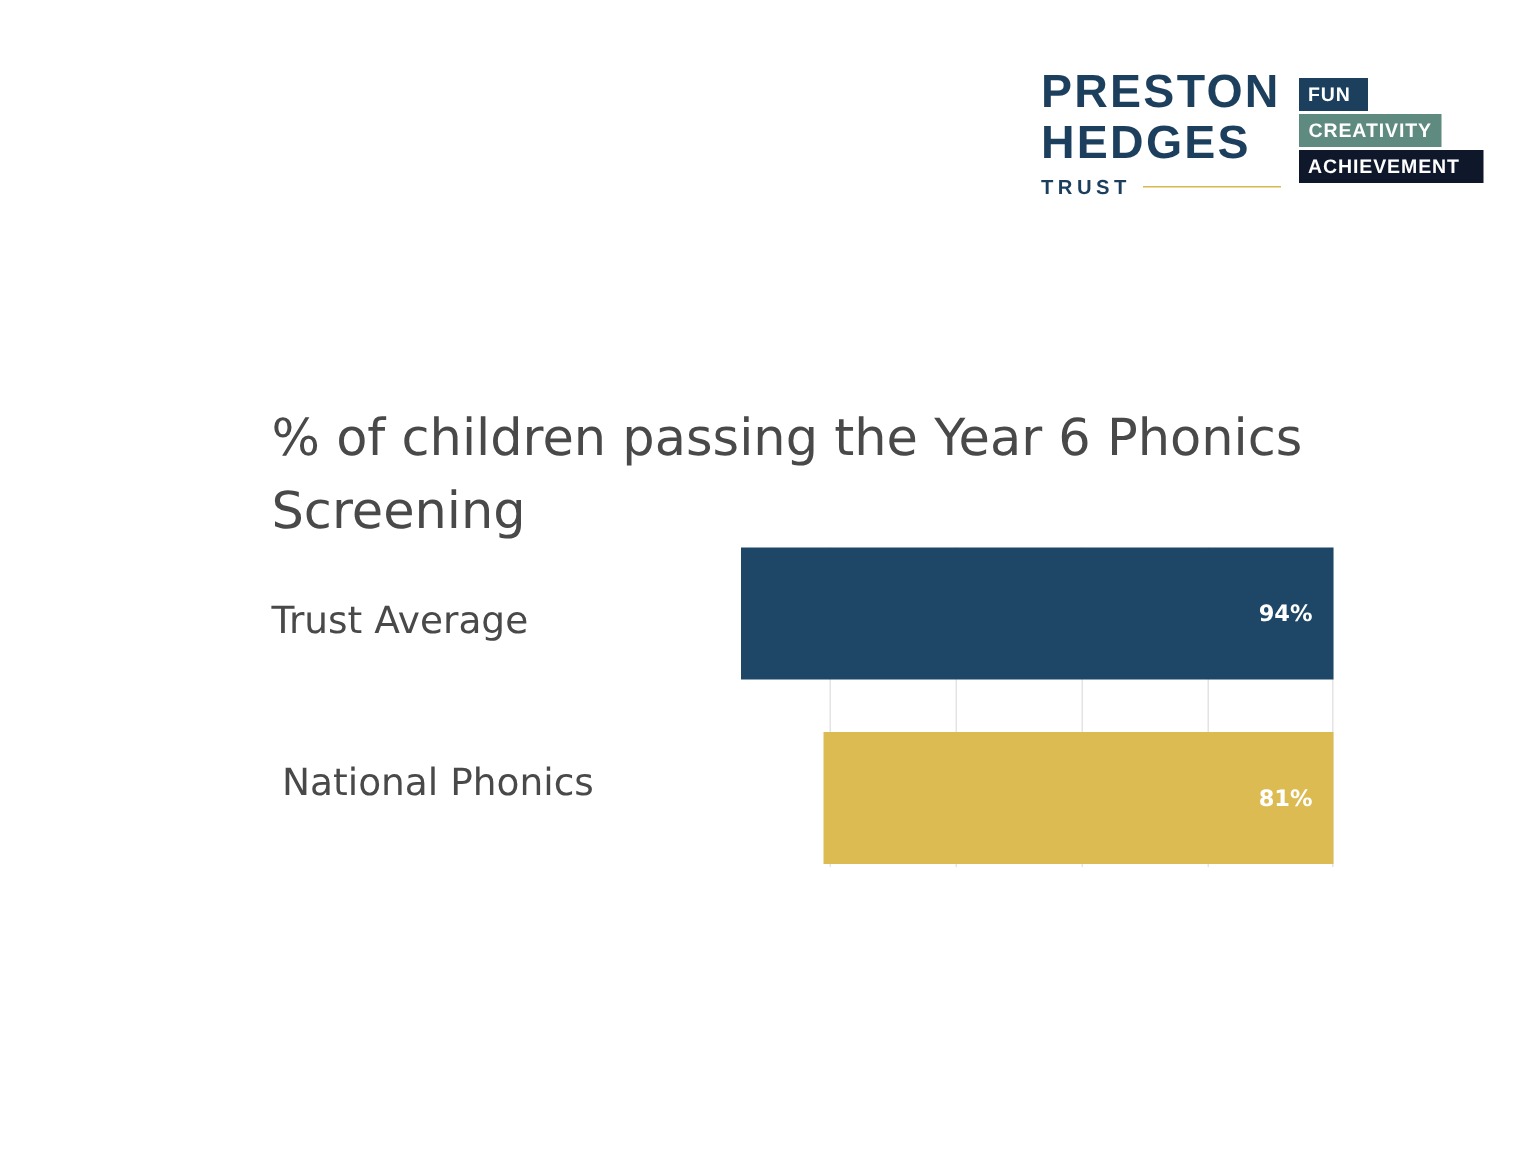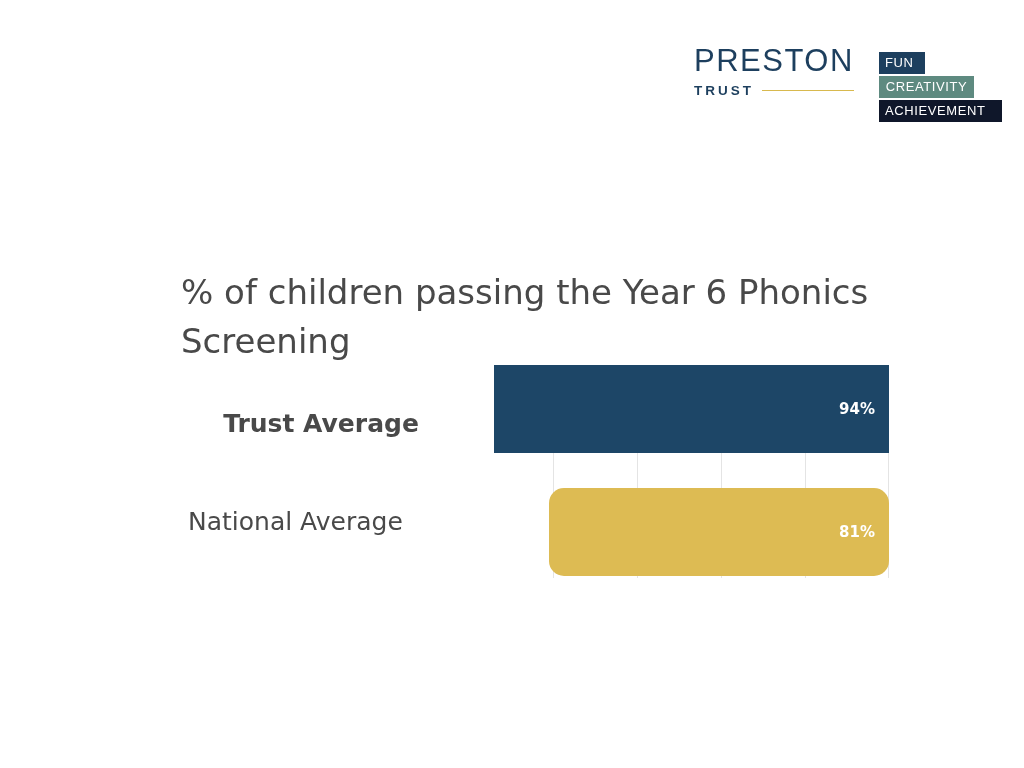"PRESTON" .logo-line { font-weight: normal -> bold }
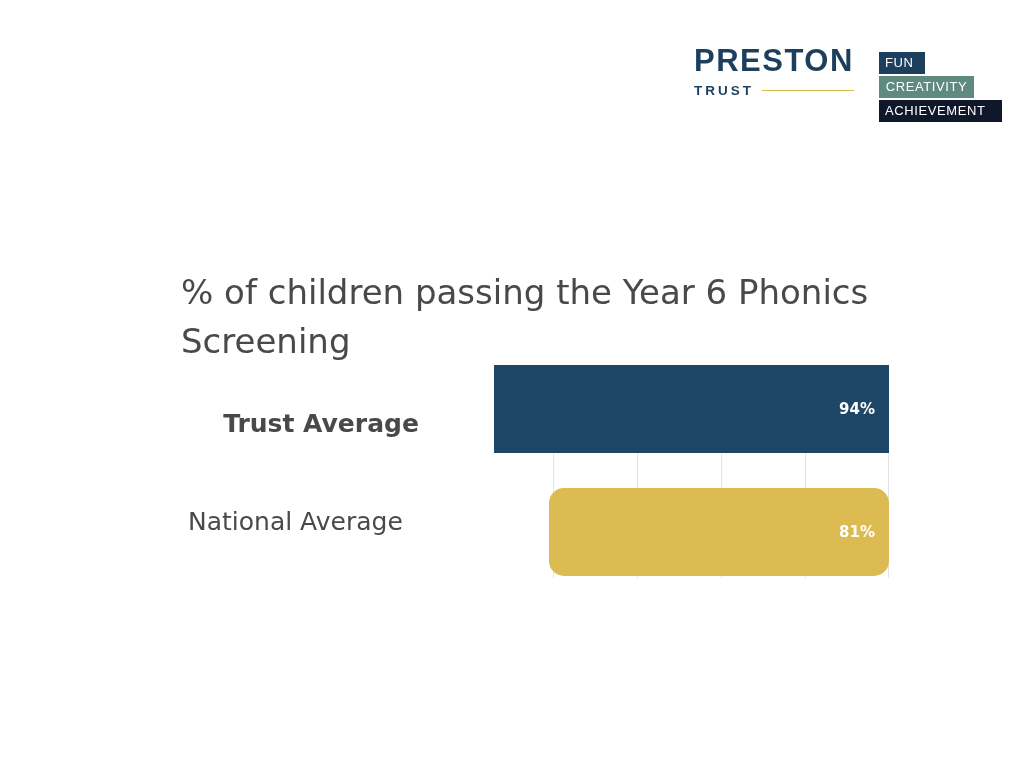"FUN" .tag { font-weight: normal -> bold; margin-left: 13px -> none }
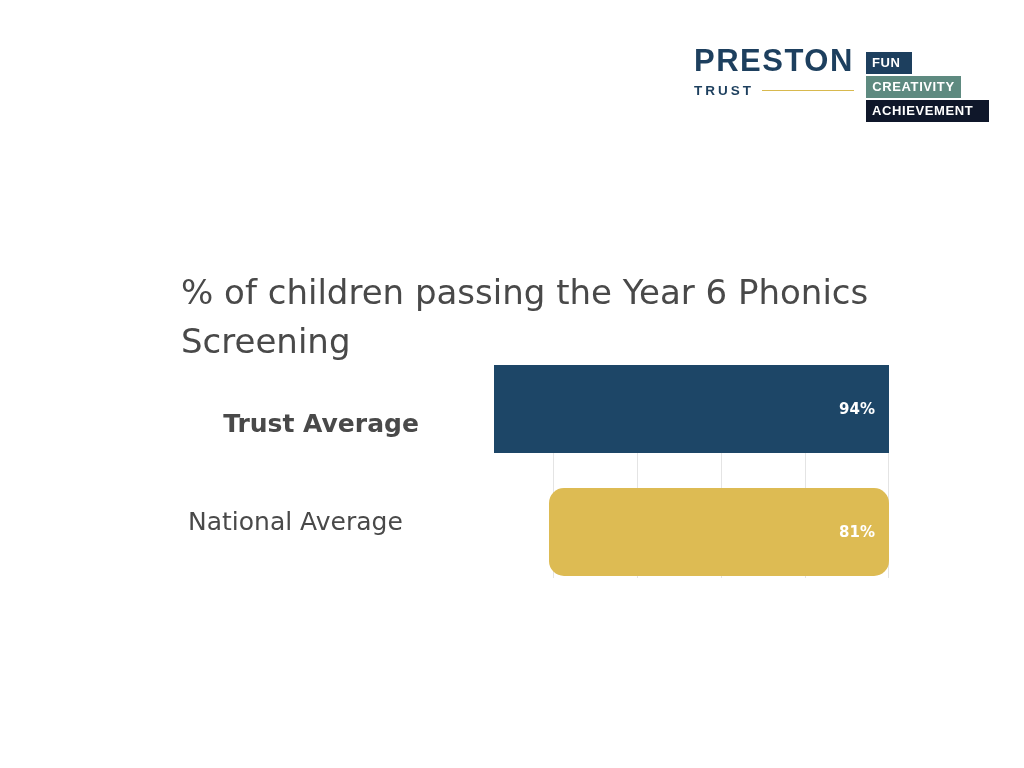"HEDGES" div.logo-line { html: none -> <div>HEDGES</div> }
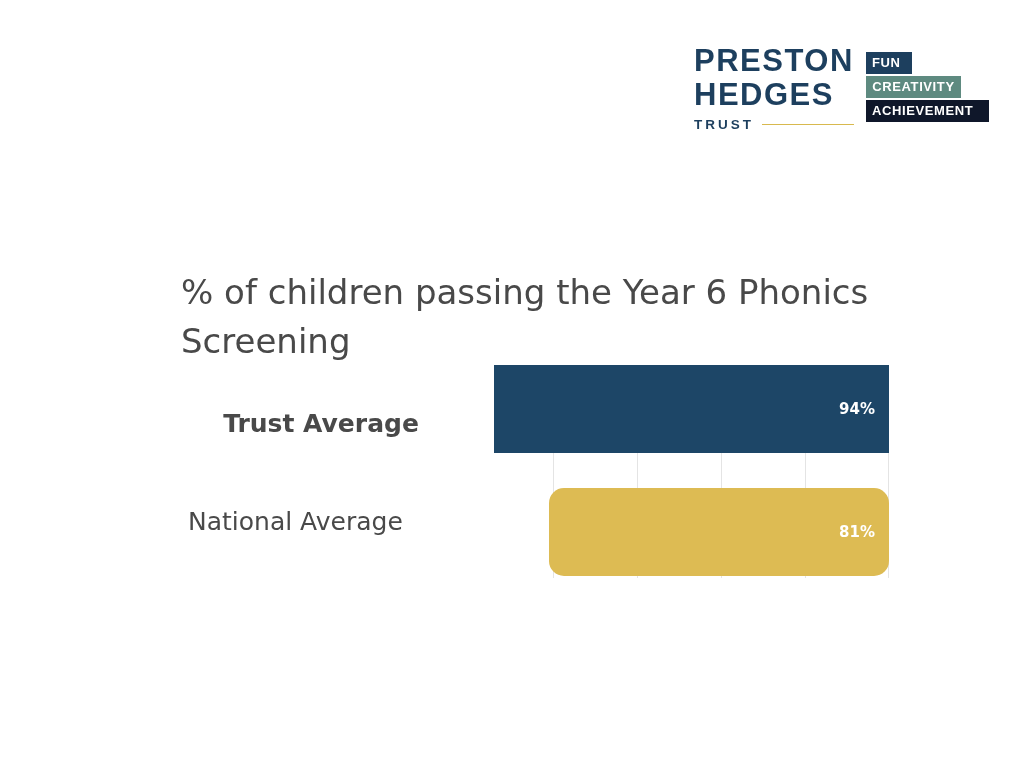"Trust Average" #label-trust { font-weight: bold -> none; text-align: center -> left; top: 44px -> 34px }
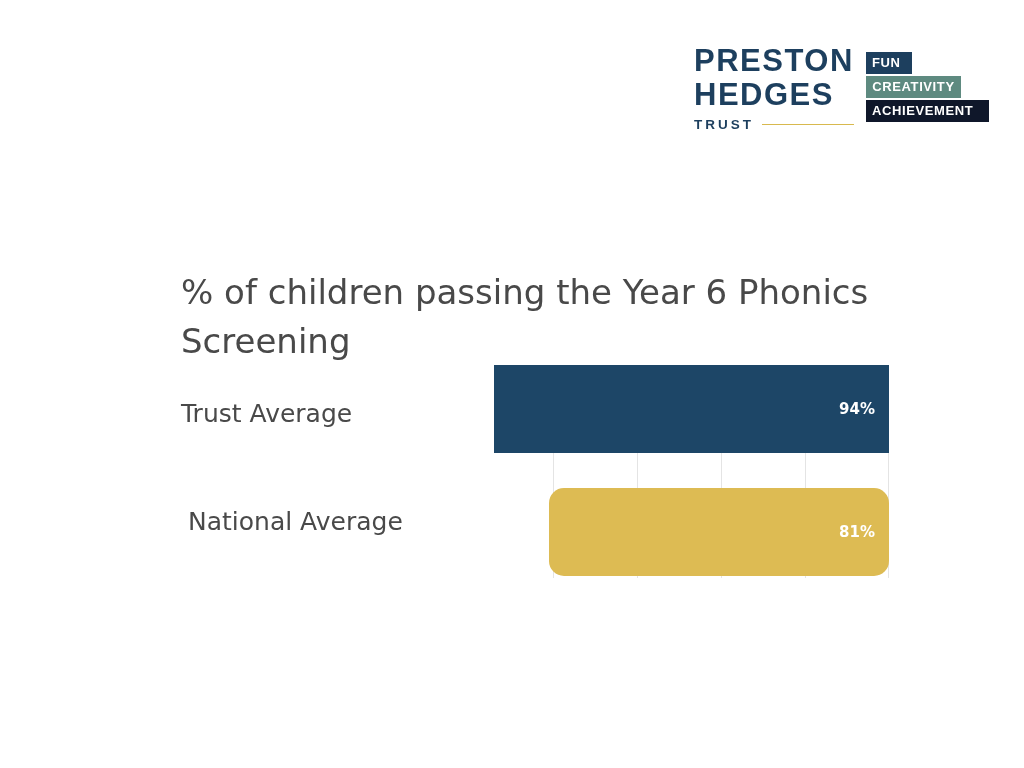"National Average" div.cat-label { text: Average -> Phonics }
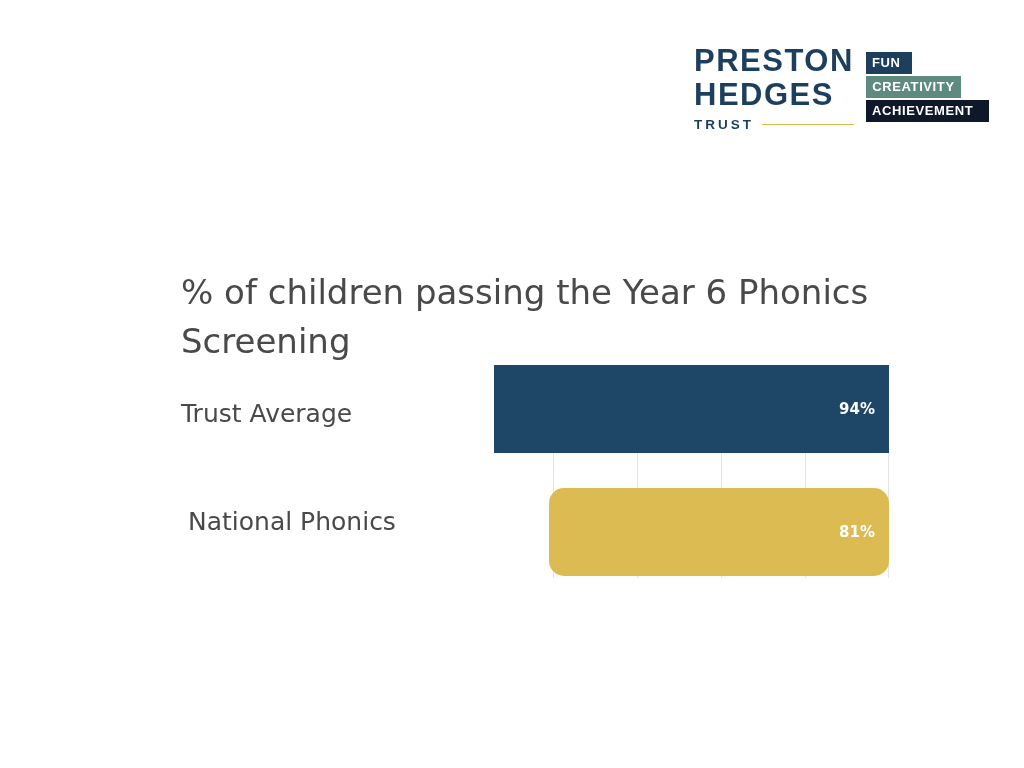"81%" #bar-national { border-radius: 15px -> none }
